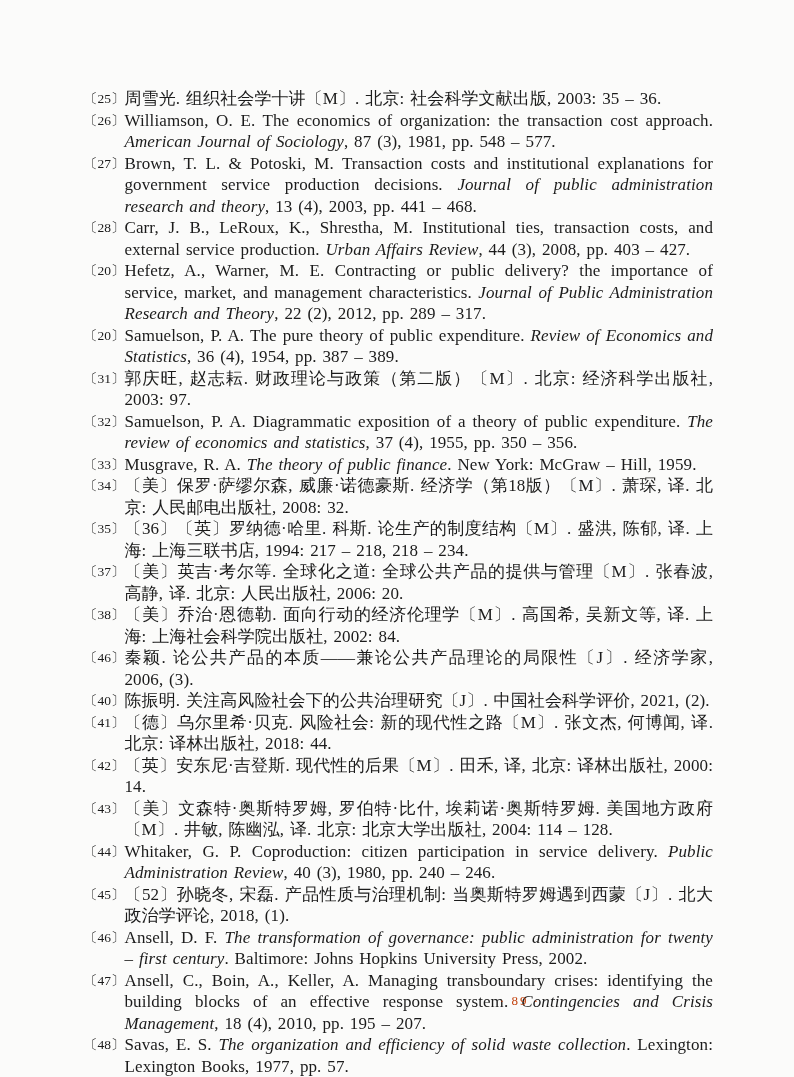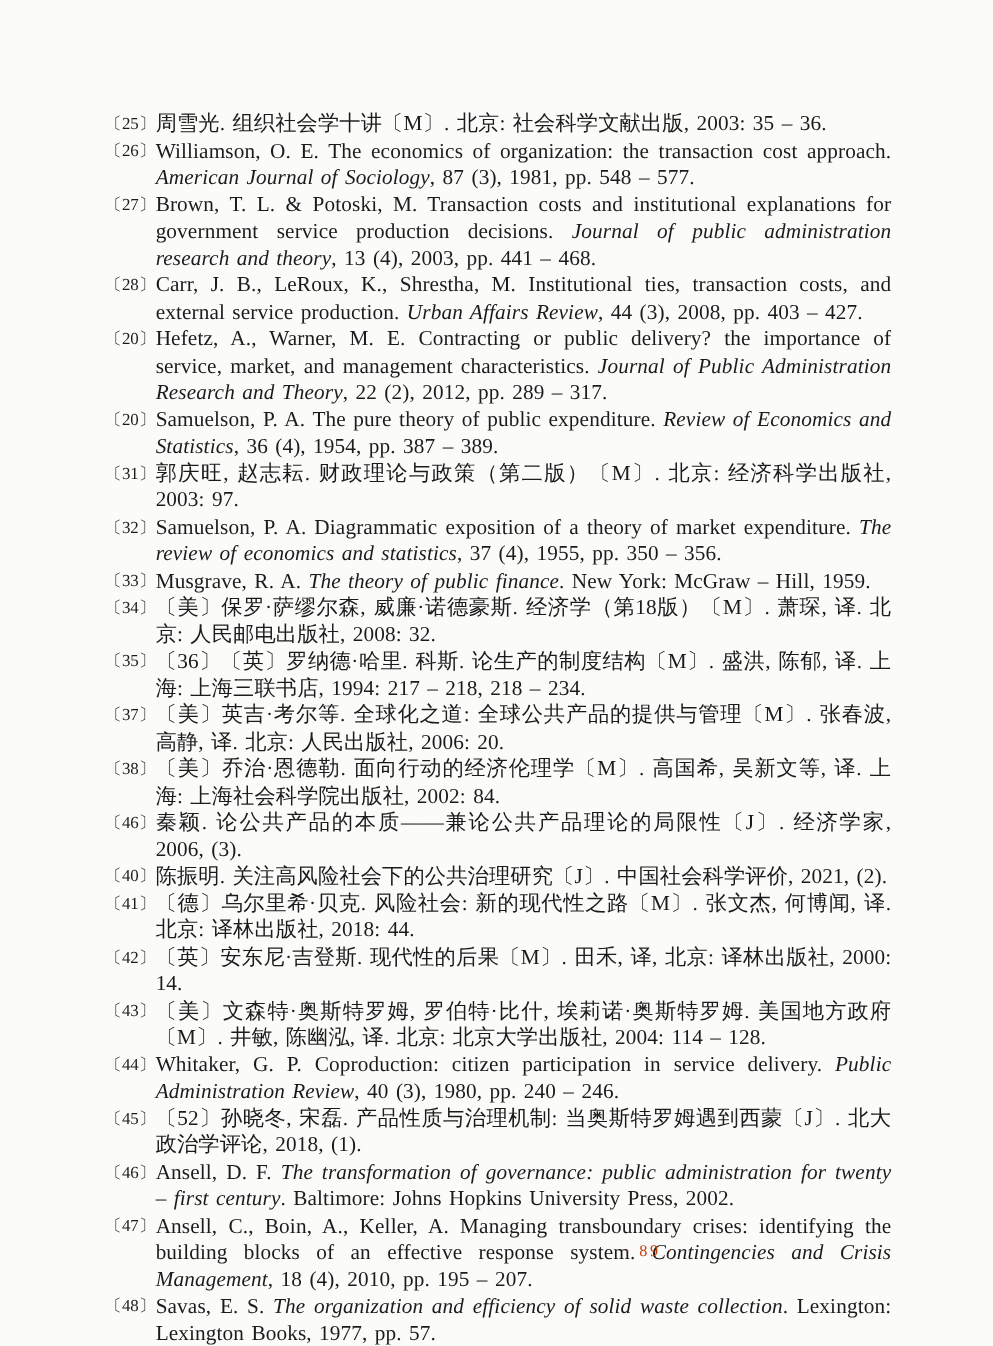"Samuelson, P. A. Diagrammatic exposition" span { text: market -> public }
